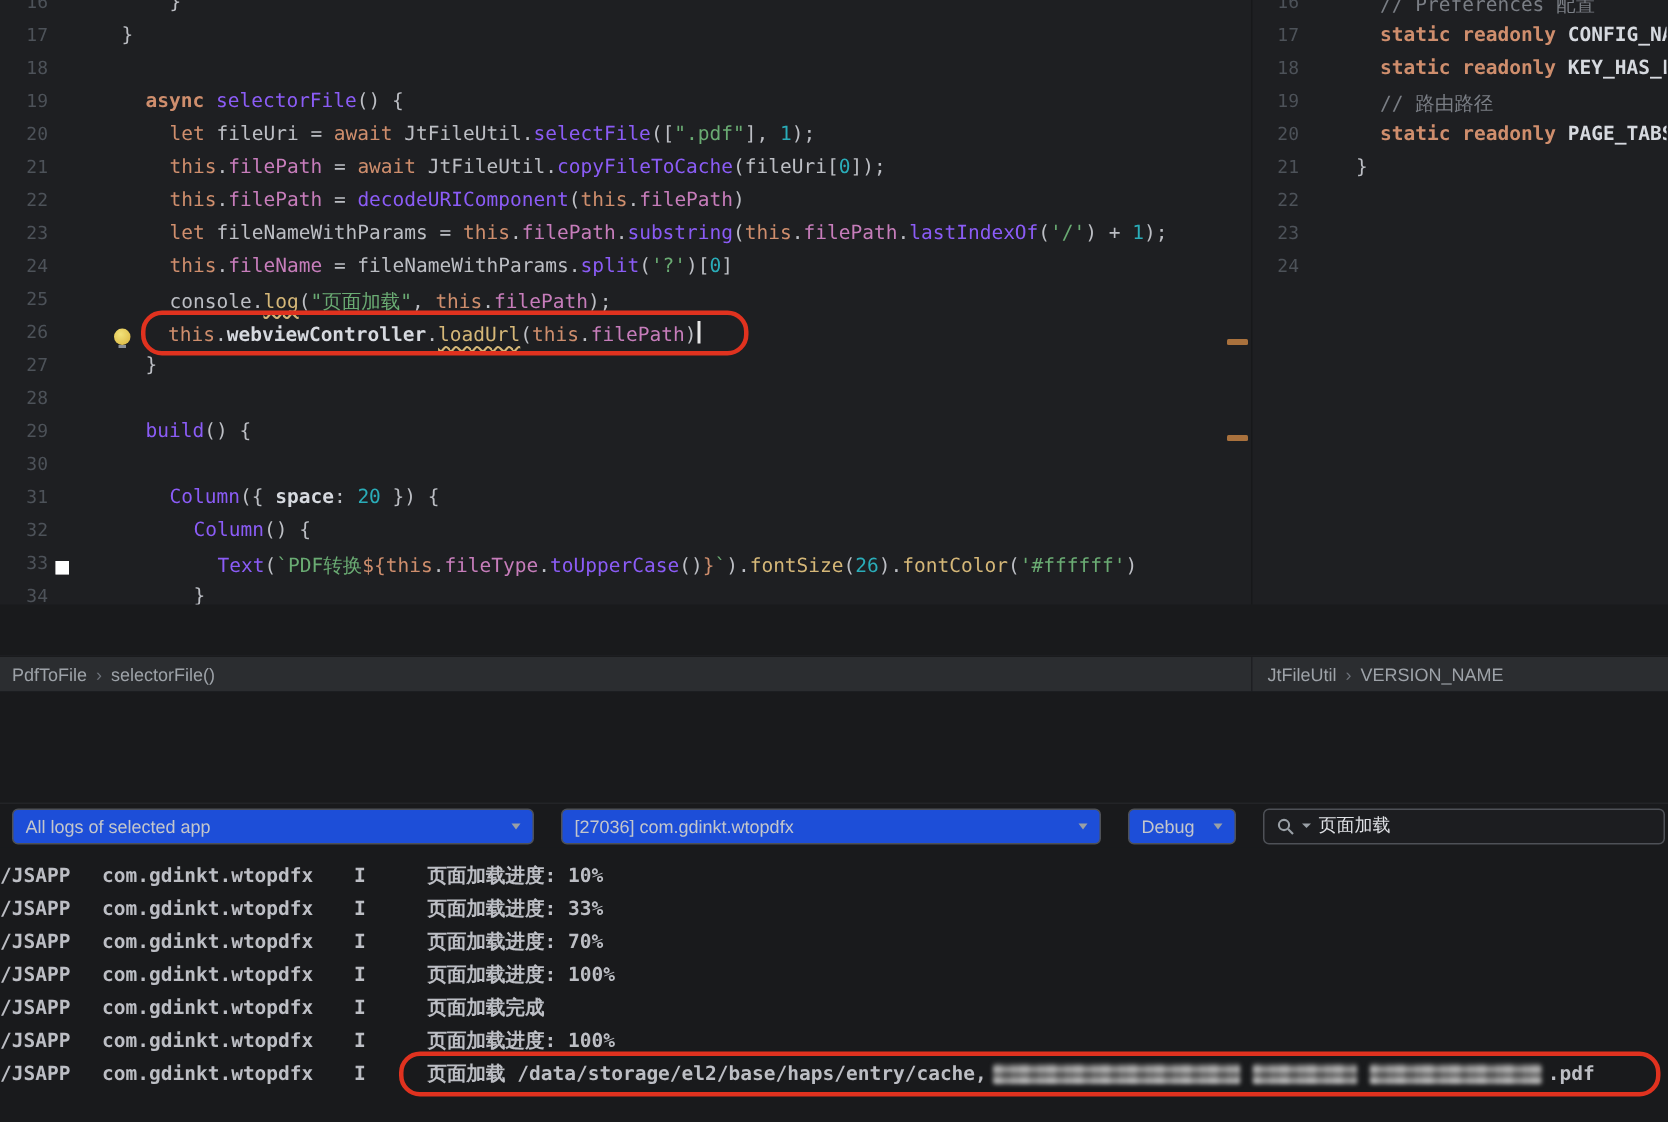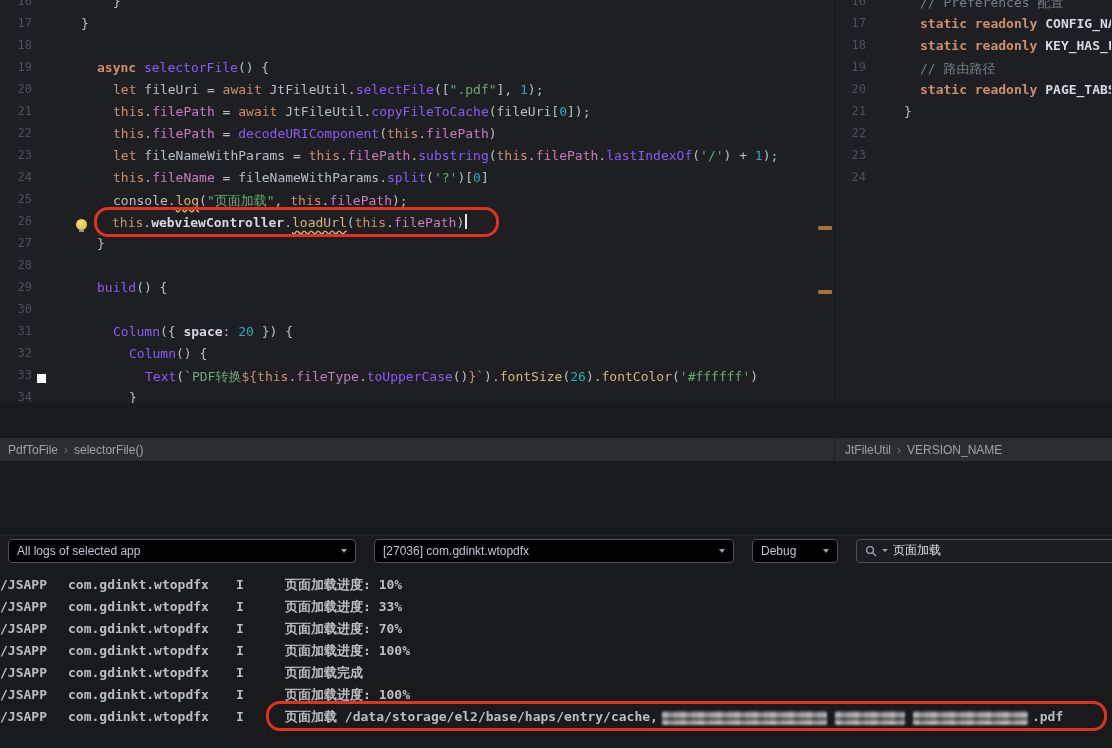"All logs of selected app" .combo { background: #000000 -> #1d4ed8 }
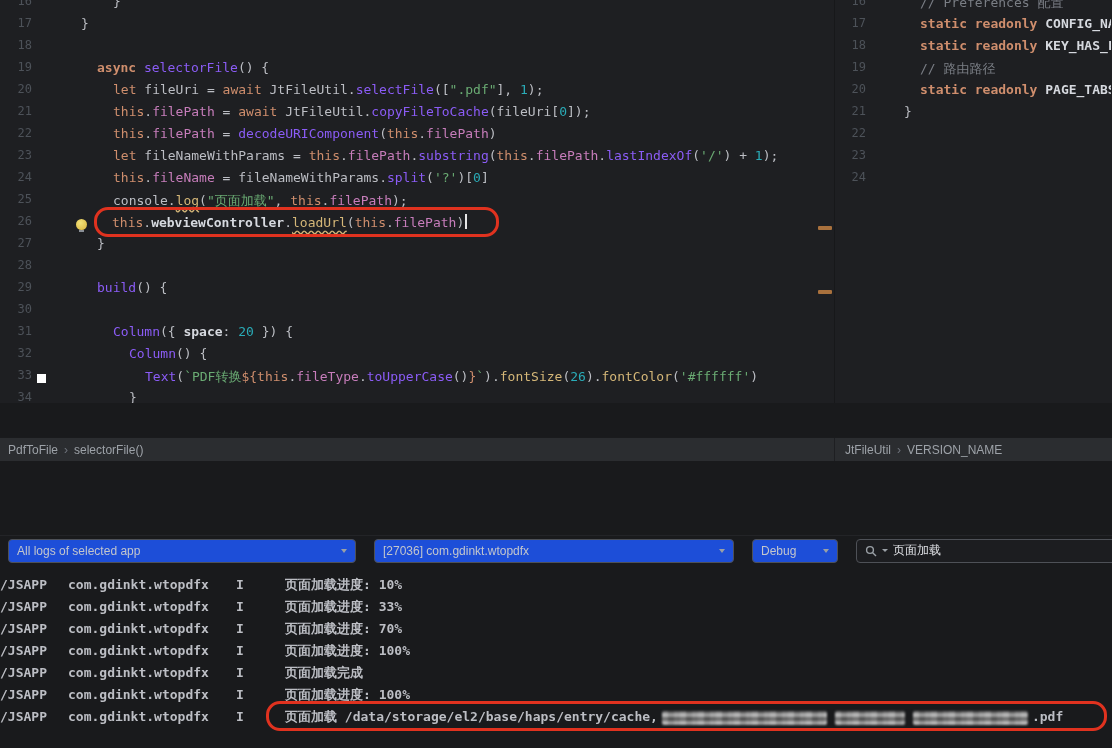"Debug" .combo-level { width: 86px -> 72px }
